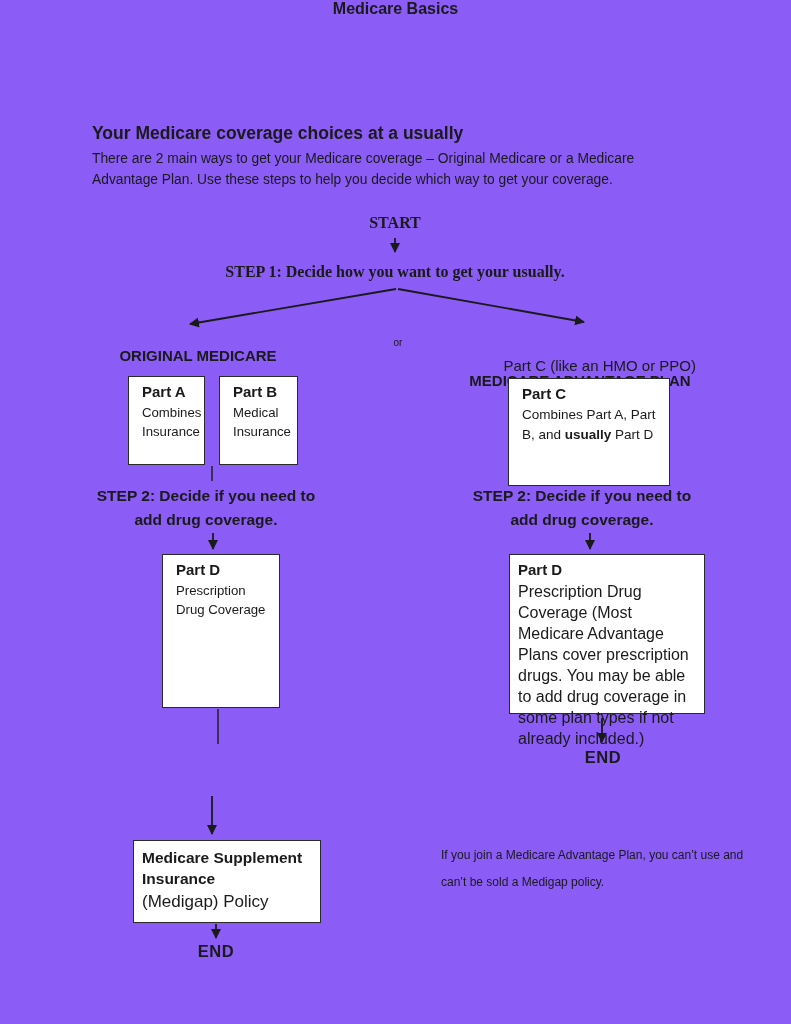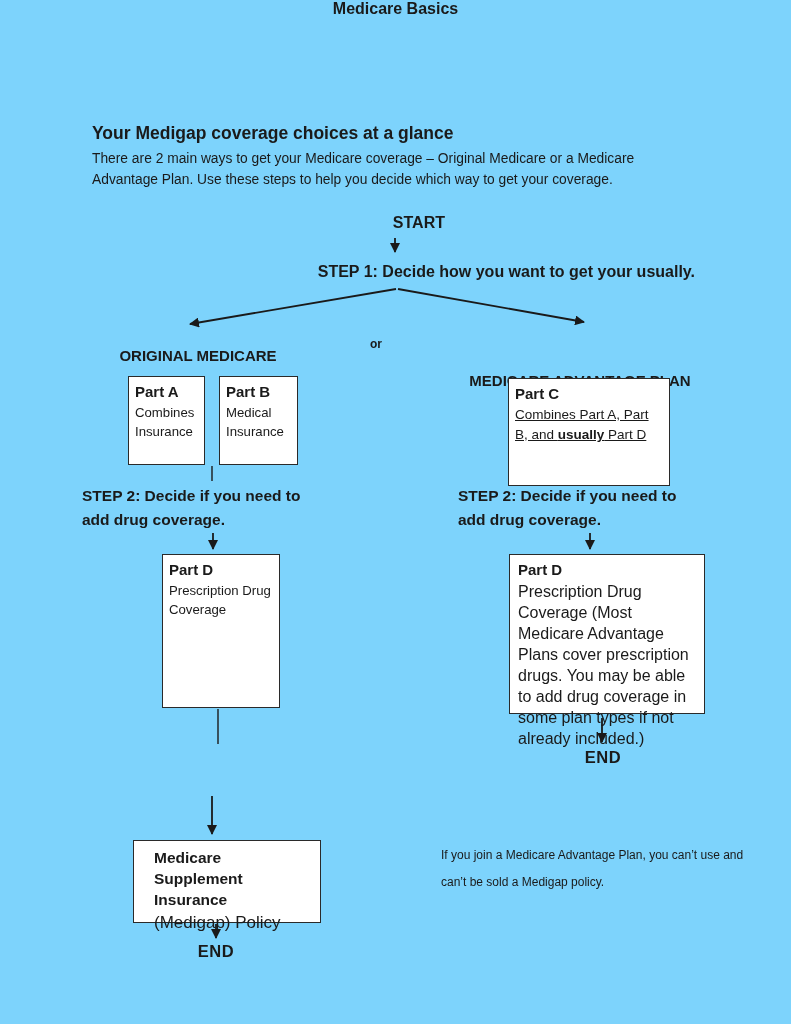"Medicare Basics" .page { background: #7dd3fc -> #8b5cf6 }
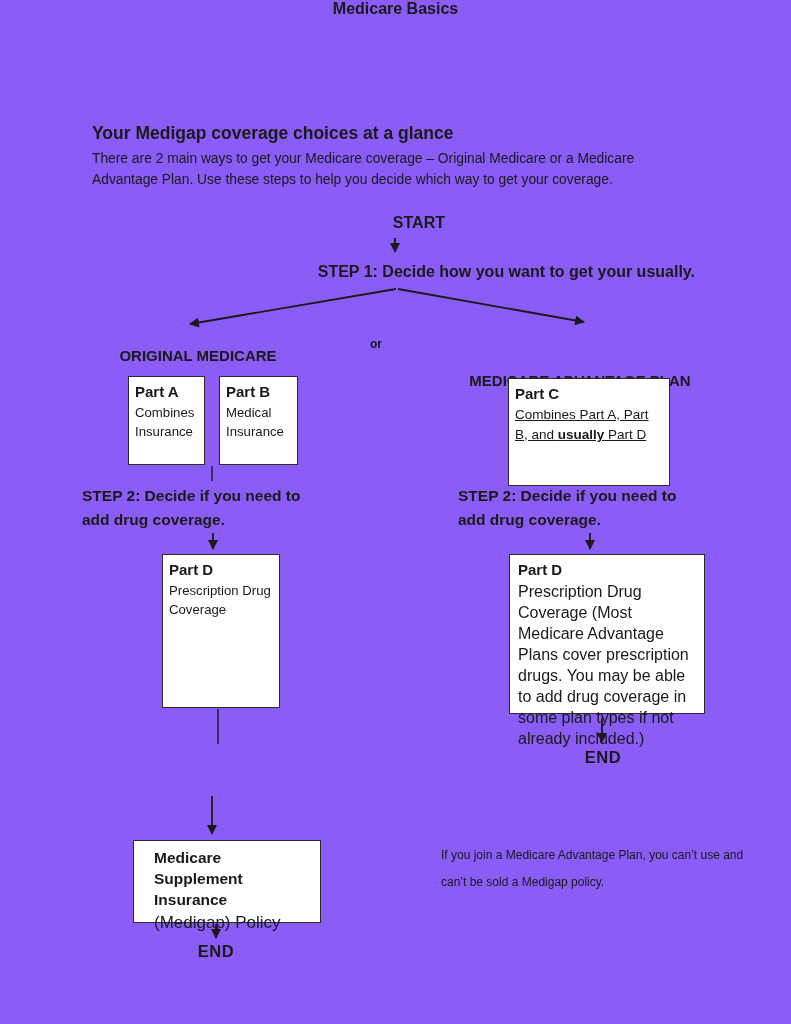"Your Medigap coverage choices at" div.abs { text: Medigap coverage choices at a glance -> Medicare coverage choices at a usually }
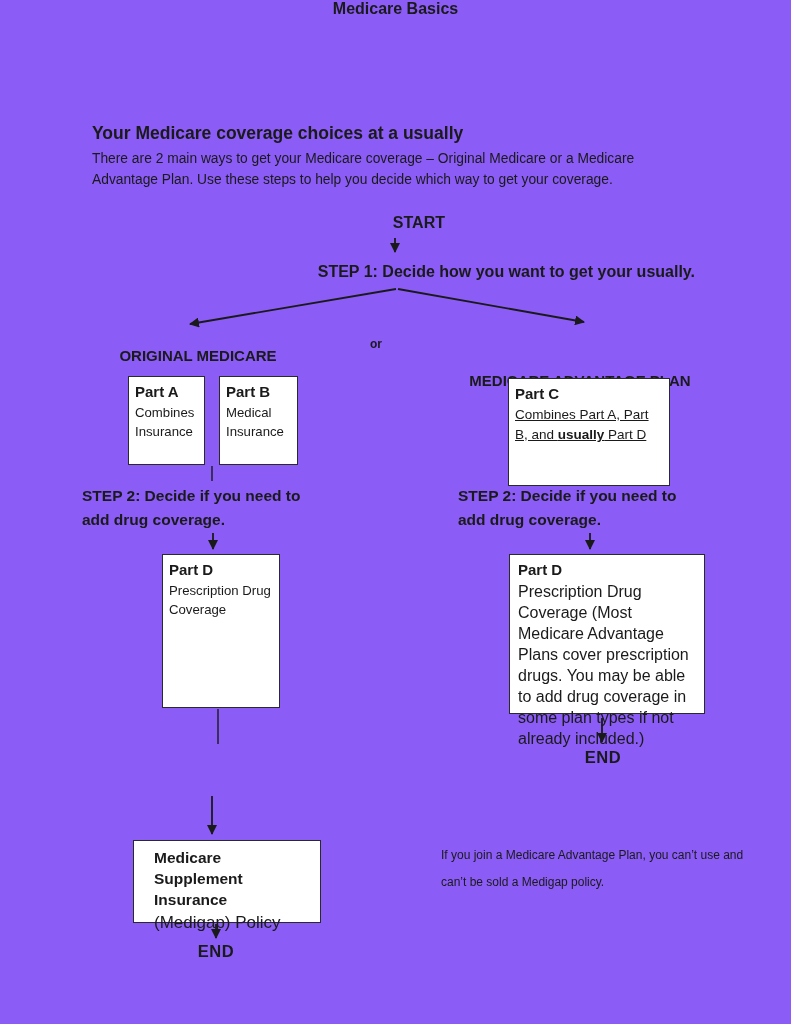"START" .flow-label-center { font-family: none -> Liberation Serif, serif; text-align: right -> center }
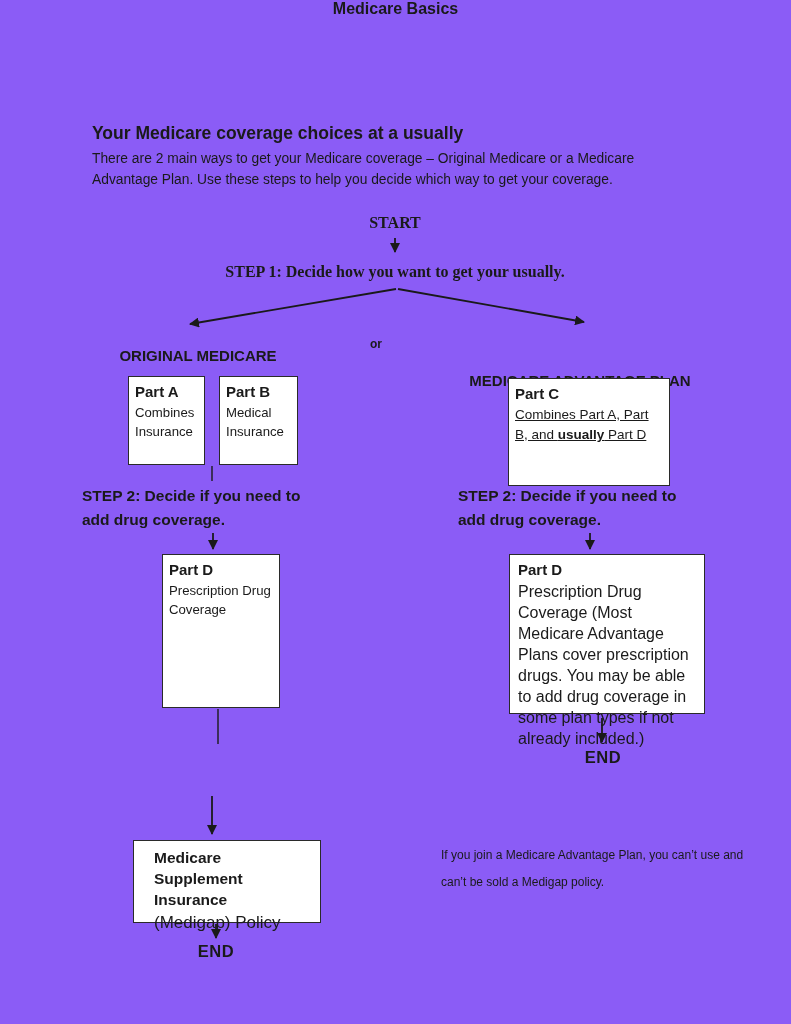"or" .or-label { font-size: 12px -> 10px; font-weight: bold -> normal; text-align: none -> center }
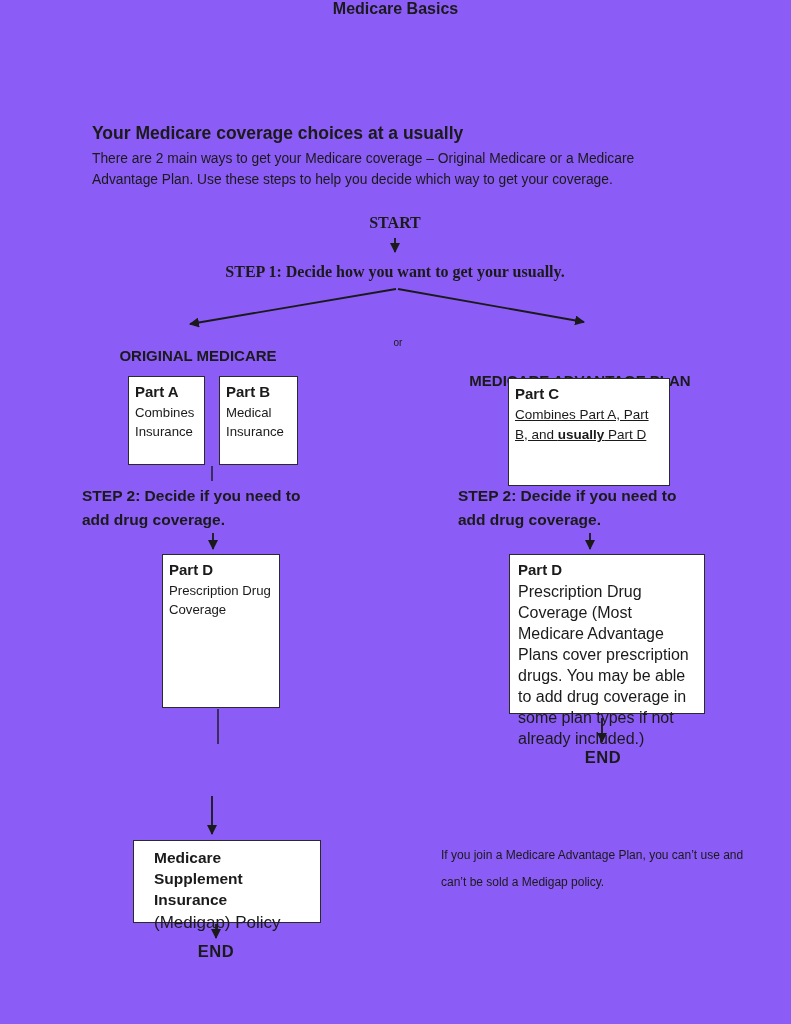"Part C (like an HMO" div.abs { html: none -> <div>Part C (like an HMO or PPO)</div> }
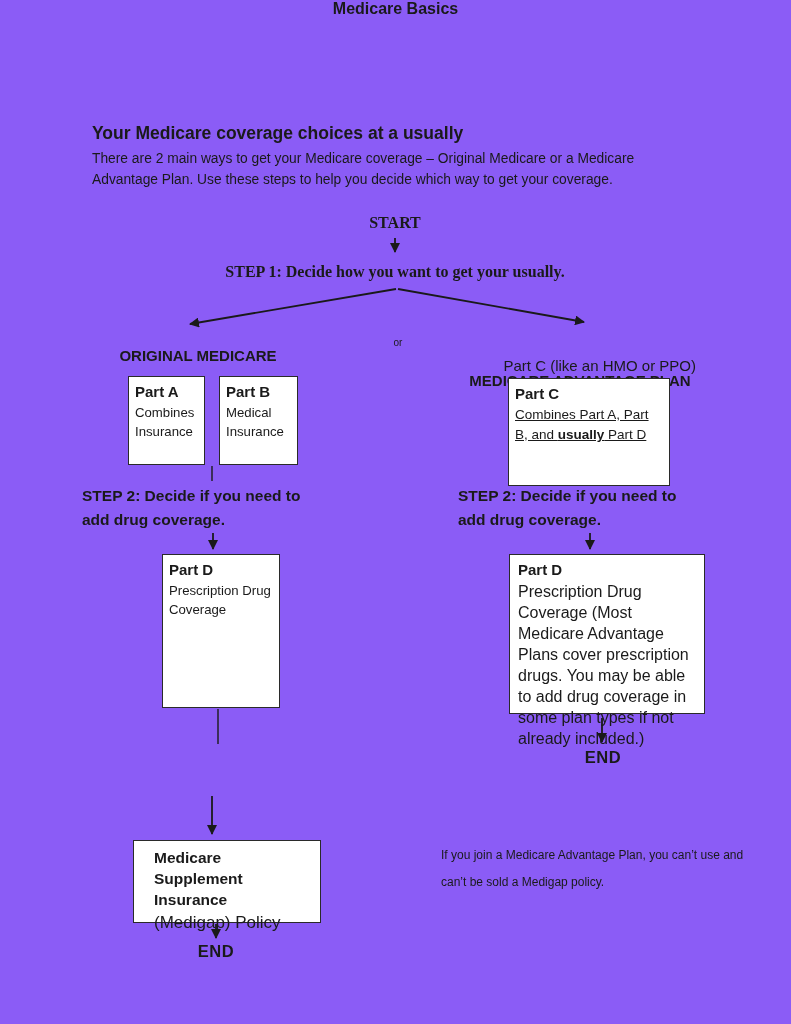"Part A" .fbox { padding: 5px 6px -> 5px 13px }
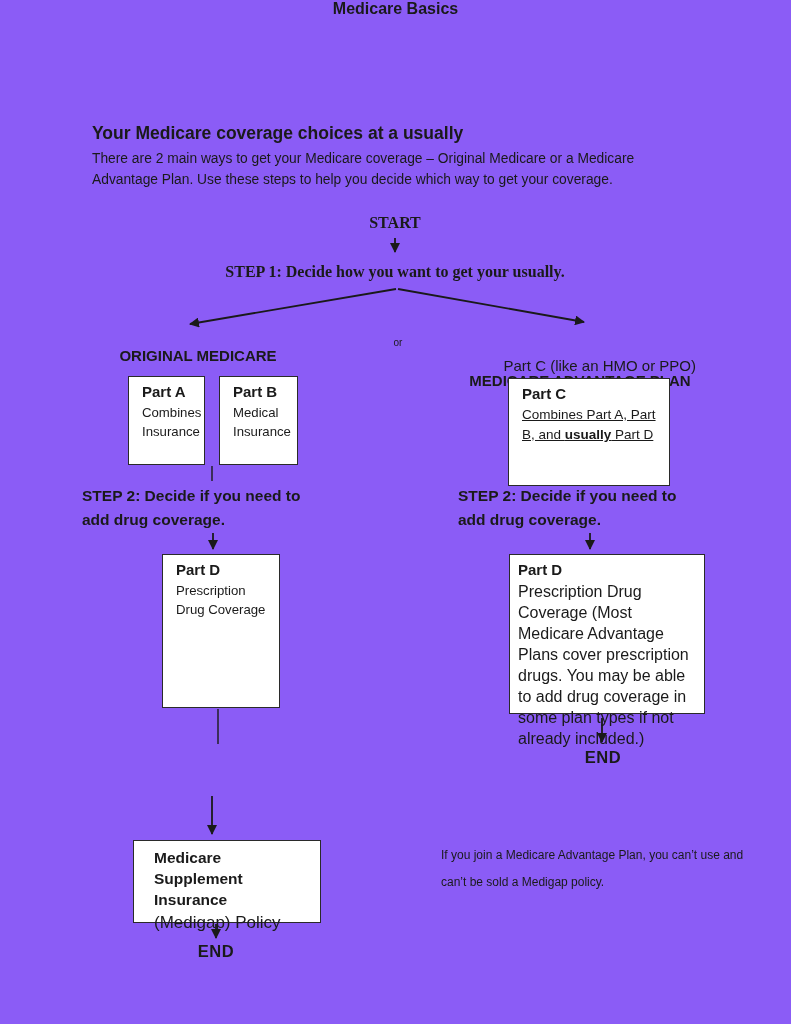"Combines Part A, Part B," .box-part-c .fbox-body { text-decoration: underline -> none }
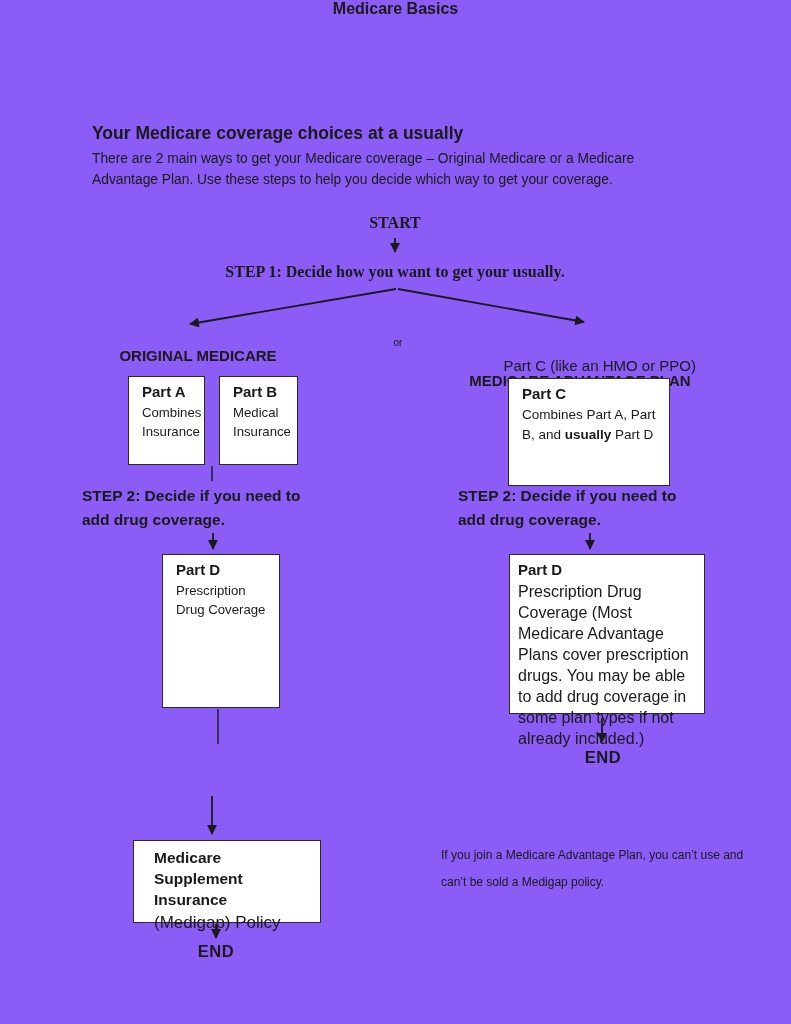"STEP 2: Decide if you" .step-text { text-align: none -> center }
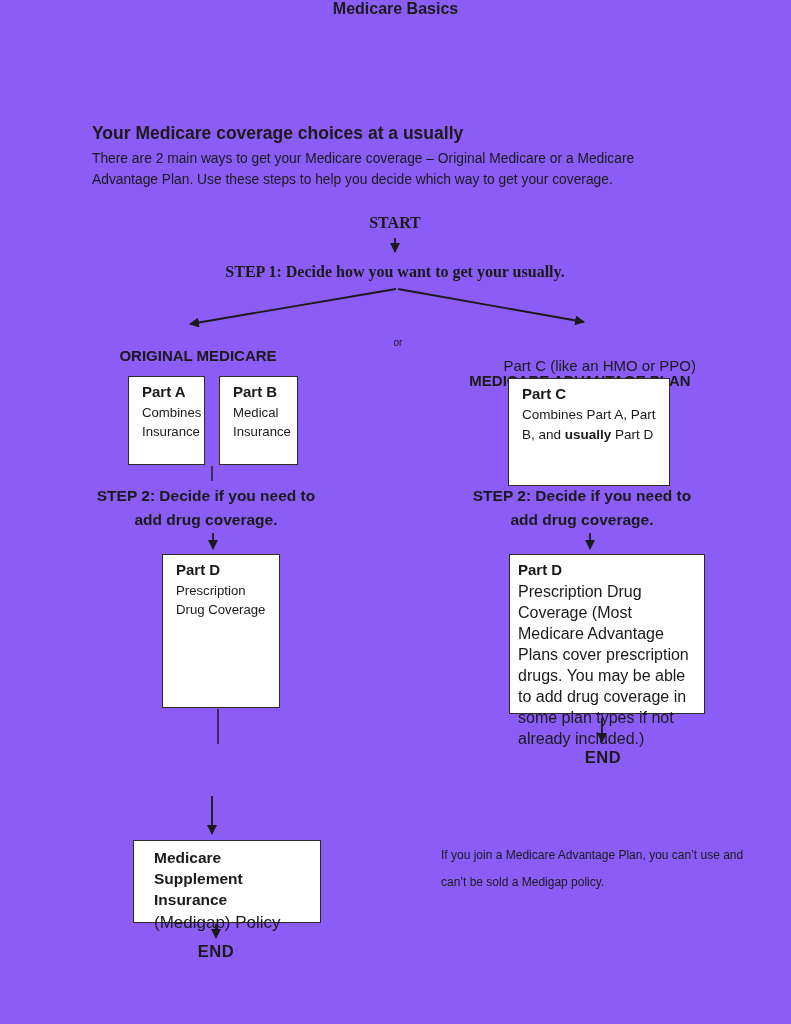"Medicare Supplement Insurance" .box-supplement { padding: 6px 20px -> 6px 8px }
